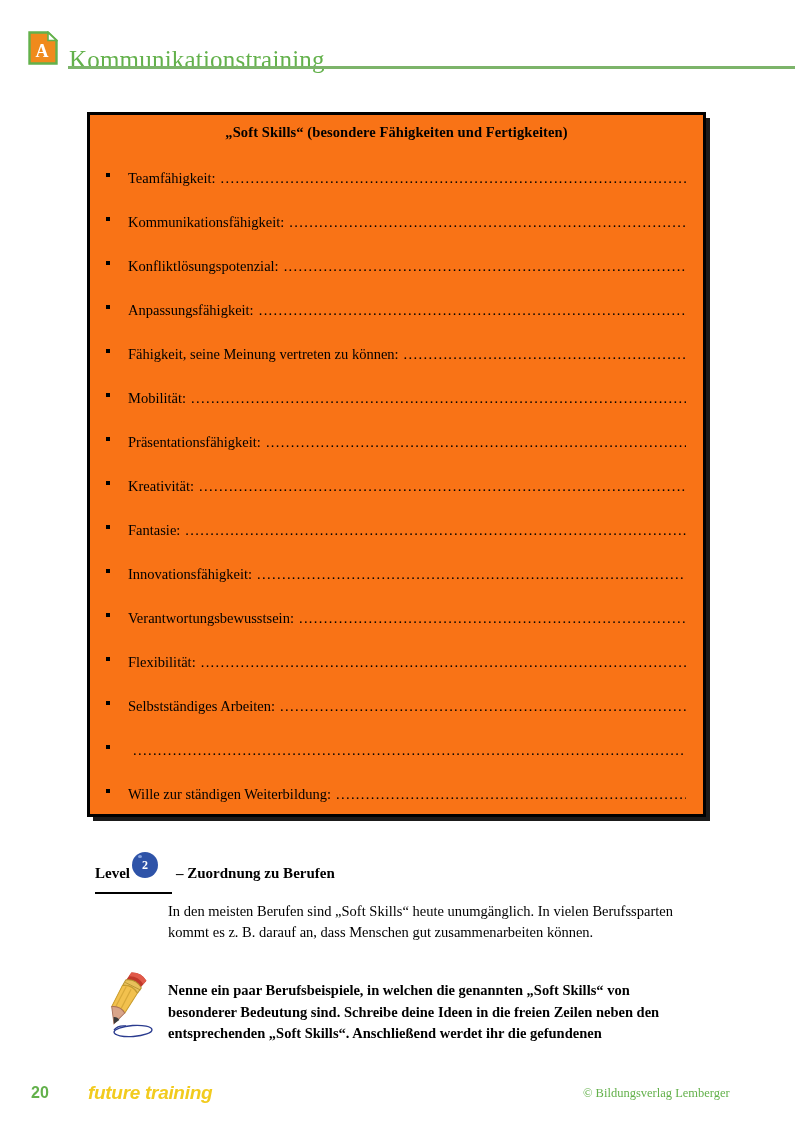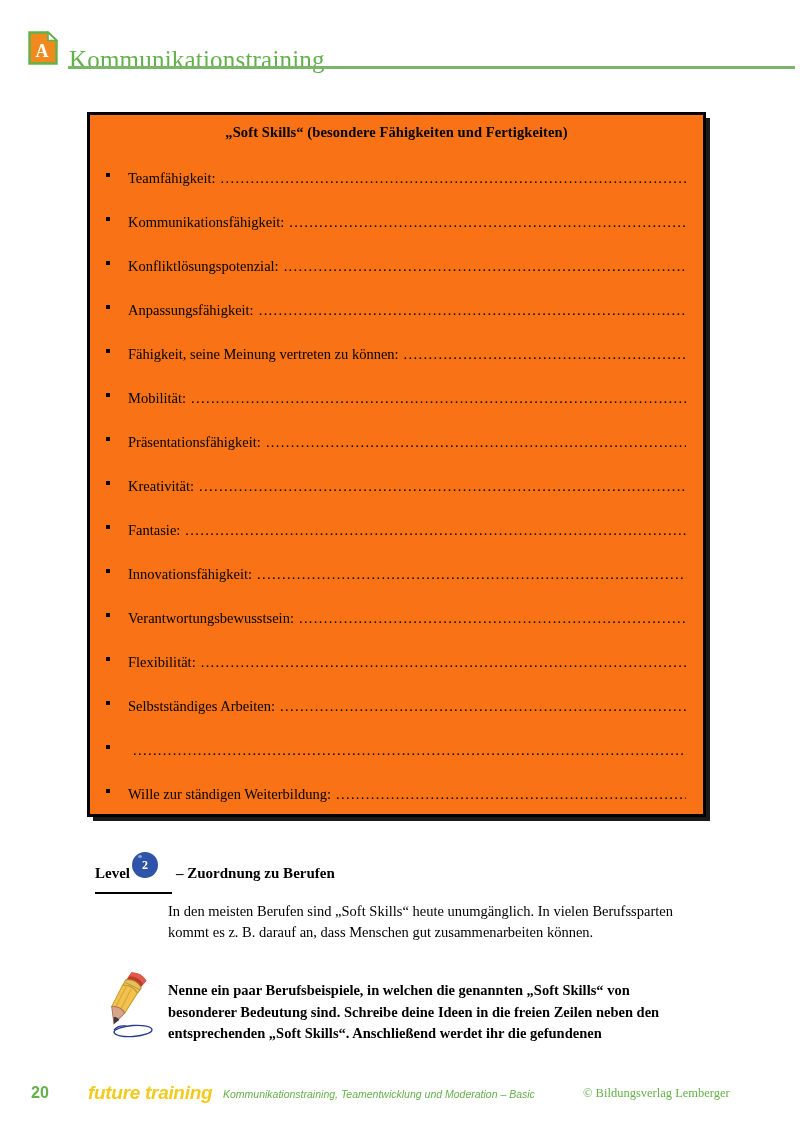"Kommunikationstraining, Teamentwicklung" div.footer-subtitle { html: <div>Kommunikationstraining, Teamentwicklung und Moderation – Basic</div> -> none }
